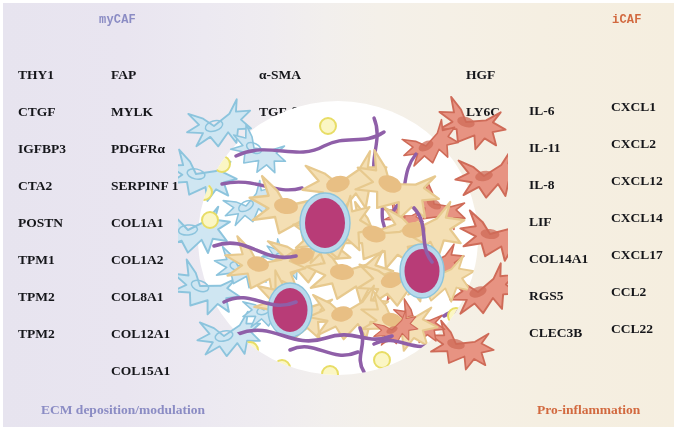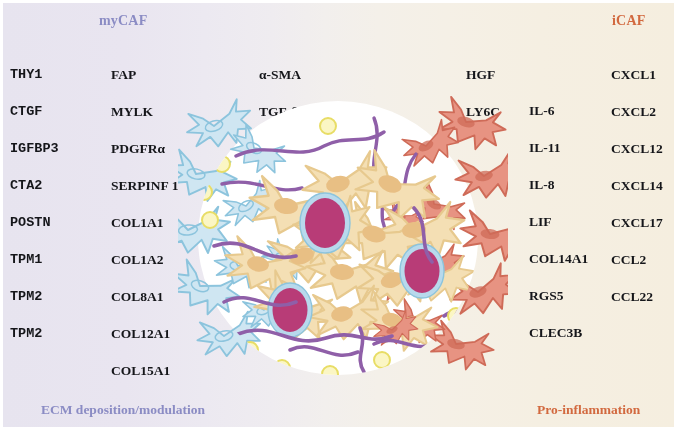"myCAF" .hdr { font-family: none -> Liberation Mono, monospace; font-size: 14px -> 12px }
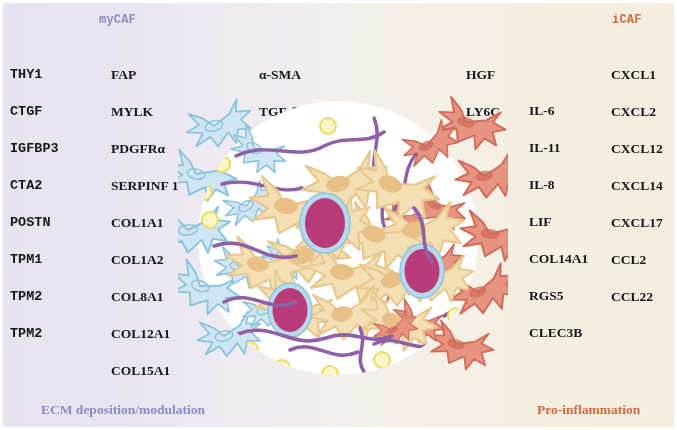"THY1" #col-my-1 { font-family: Liberation Mono, monospace -> none; left: 7px -> 15px }
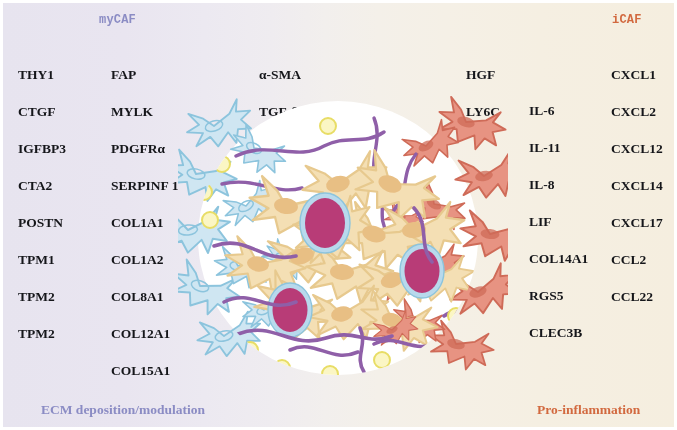"CXCL1" #col-ic-3 { margin-top: none -> 32px }
